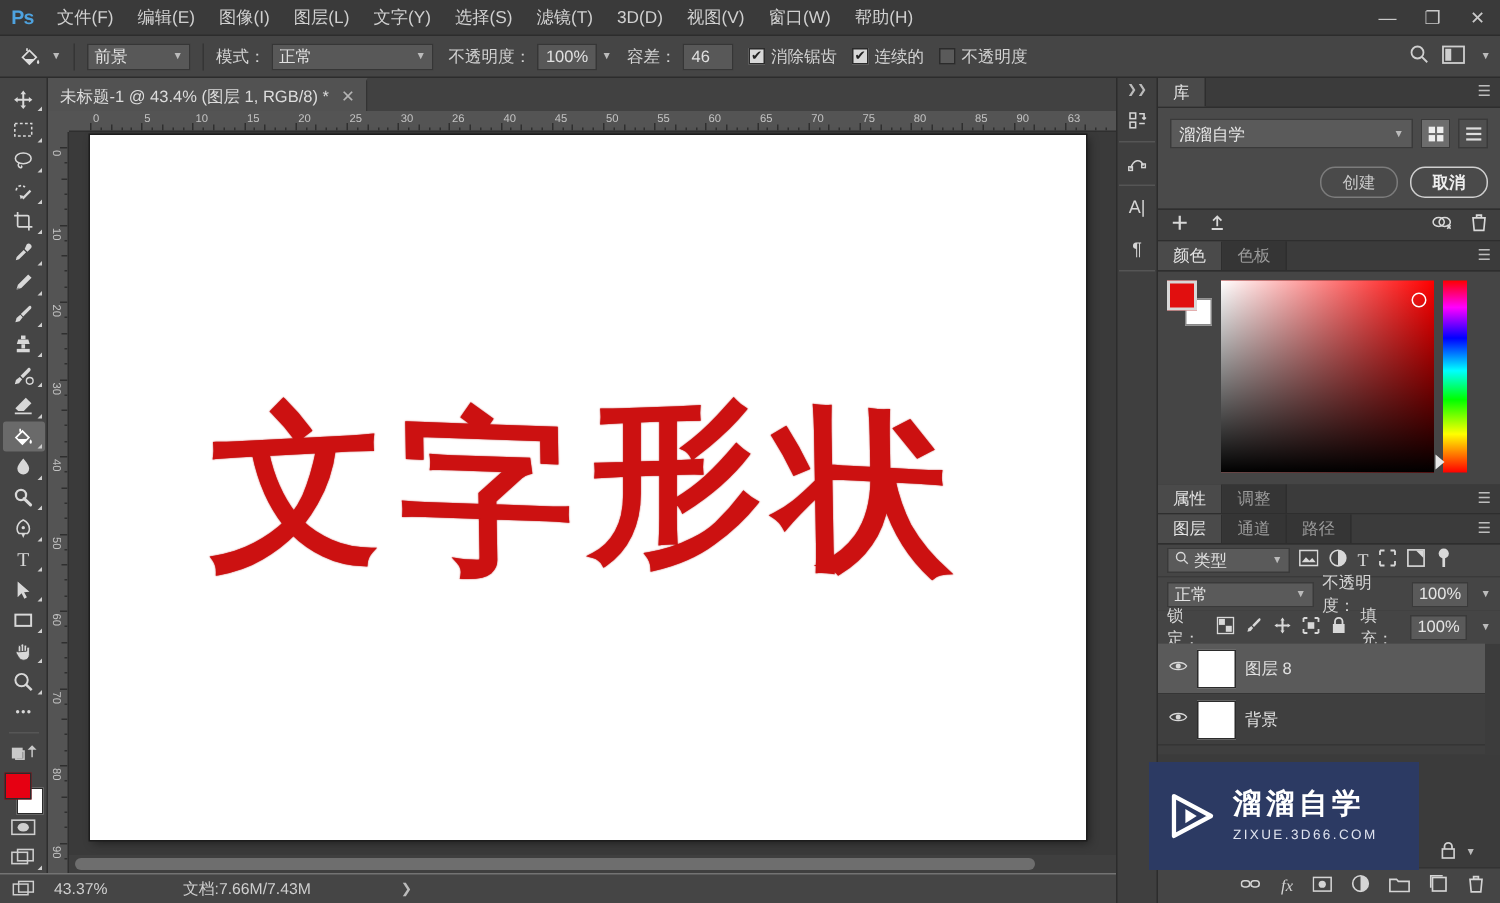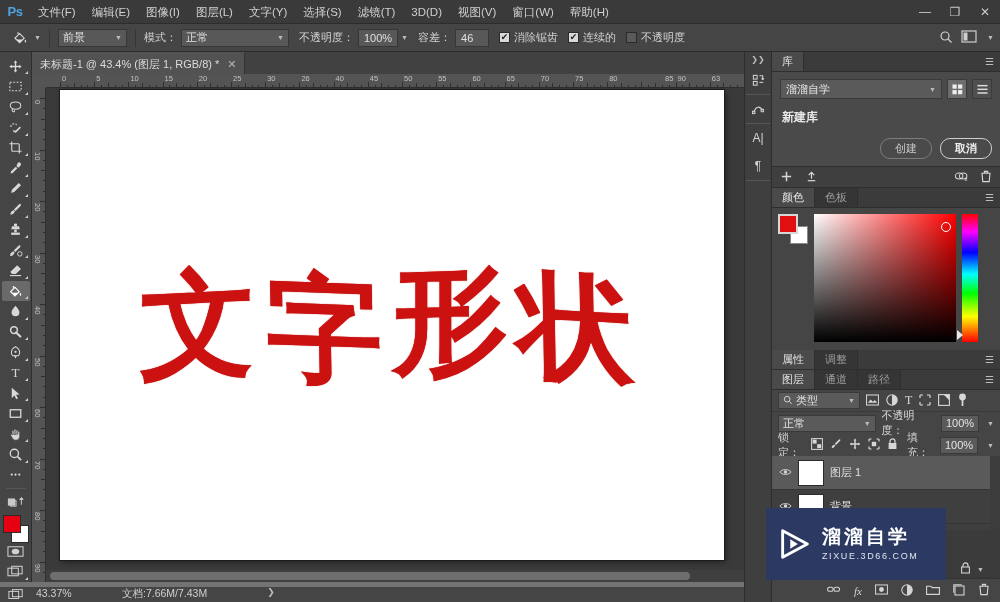"85" div.rlabel { left: 619px -> 604px }
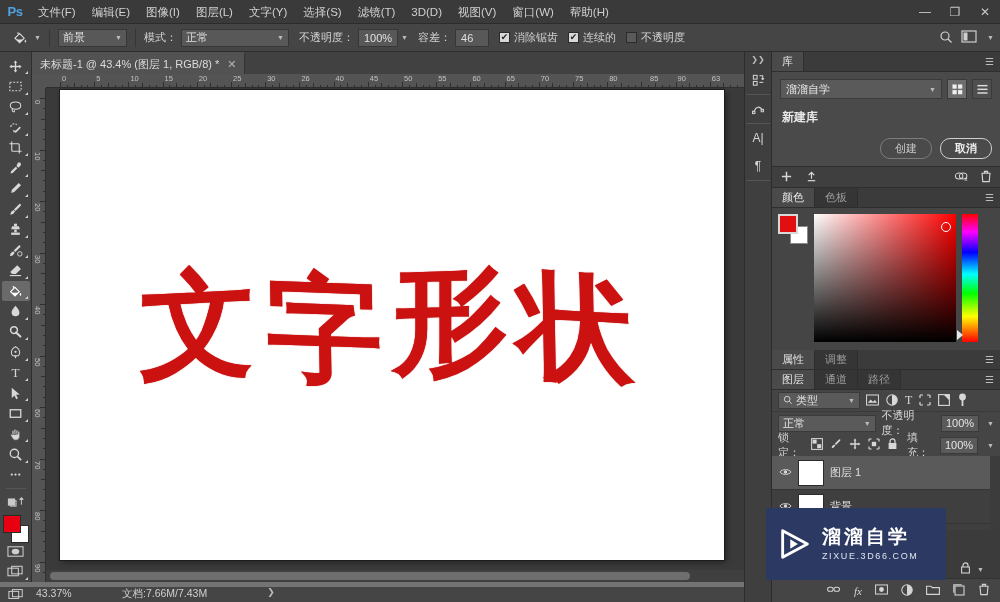"新建库" div.newlib-title { html: <div>新建库</div> -> none }
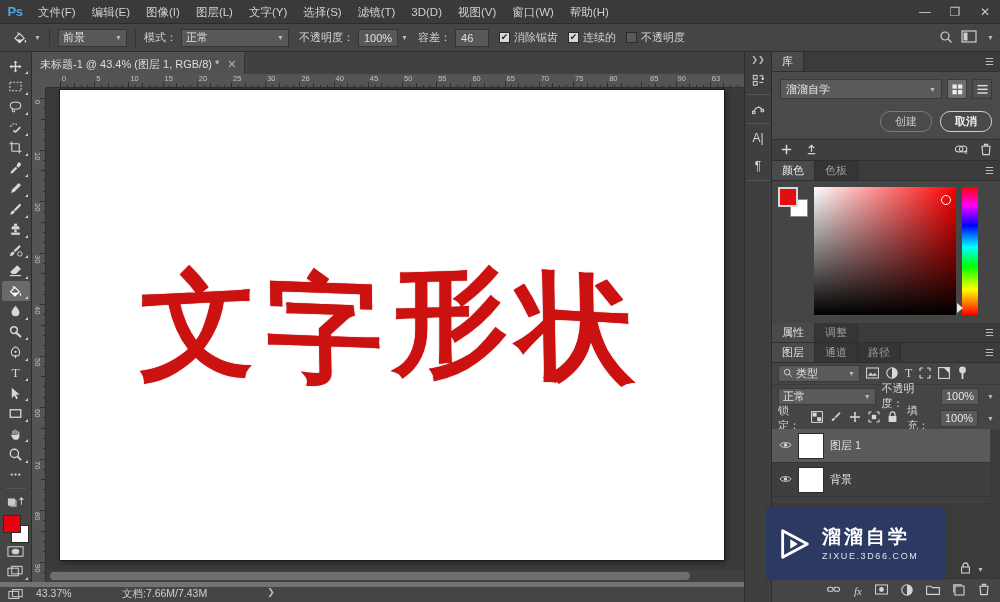"图层 1" span.layer-name { text: 1 -> 8 }
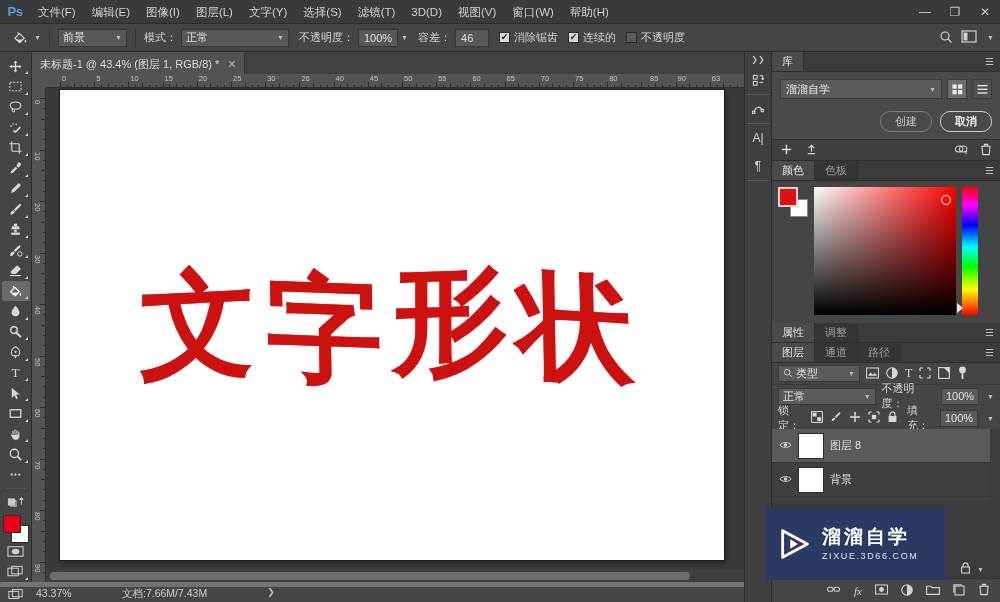"43.37%" .statusbar { align-items: none -> center; border-top: 5px solid #737373 -> 1px solid #737373 }
